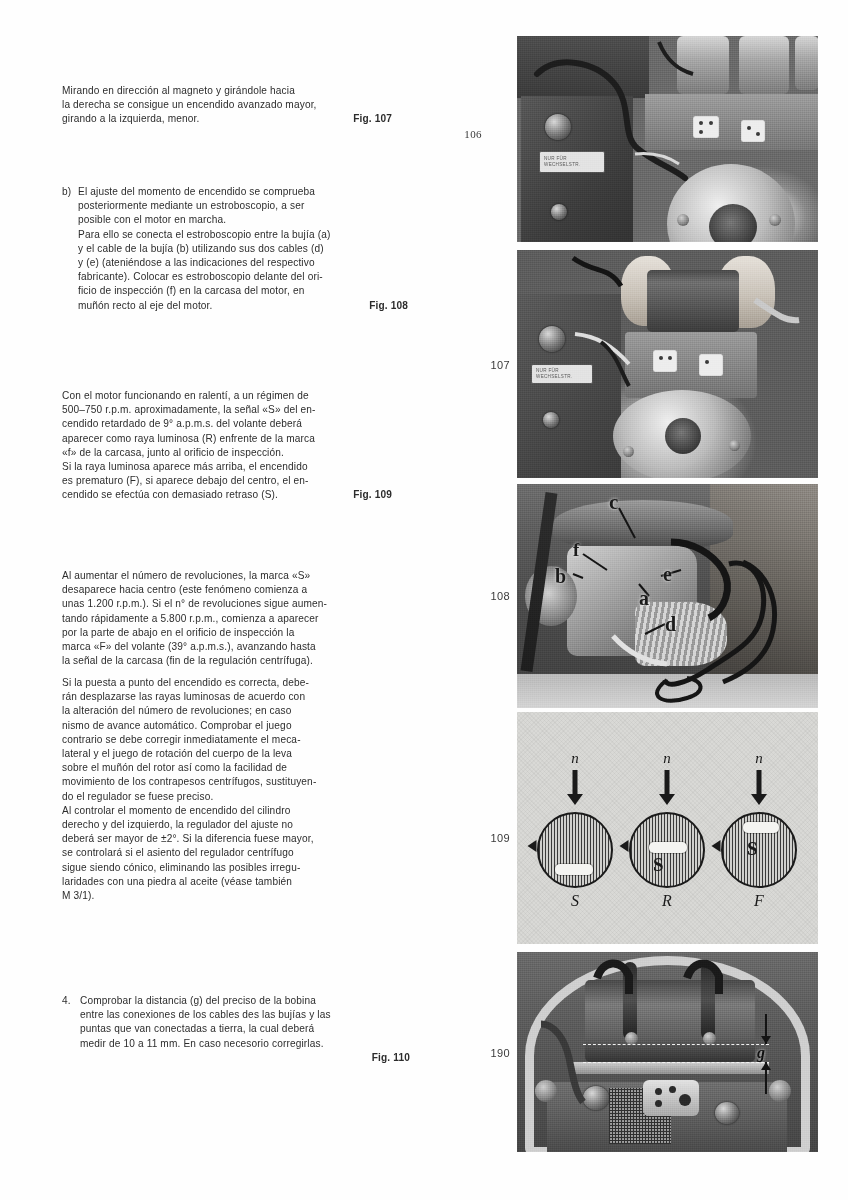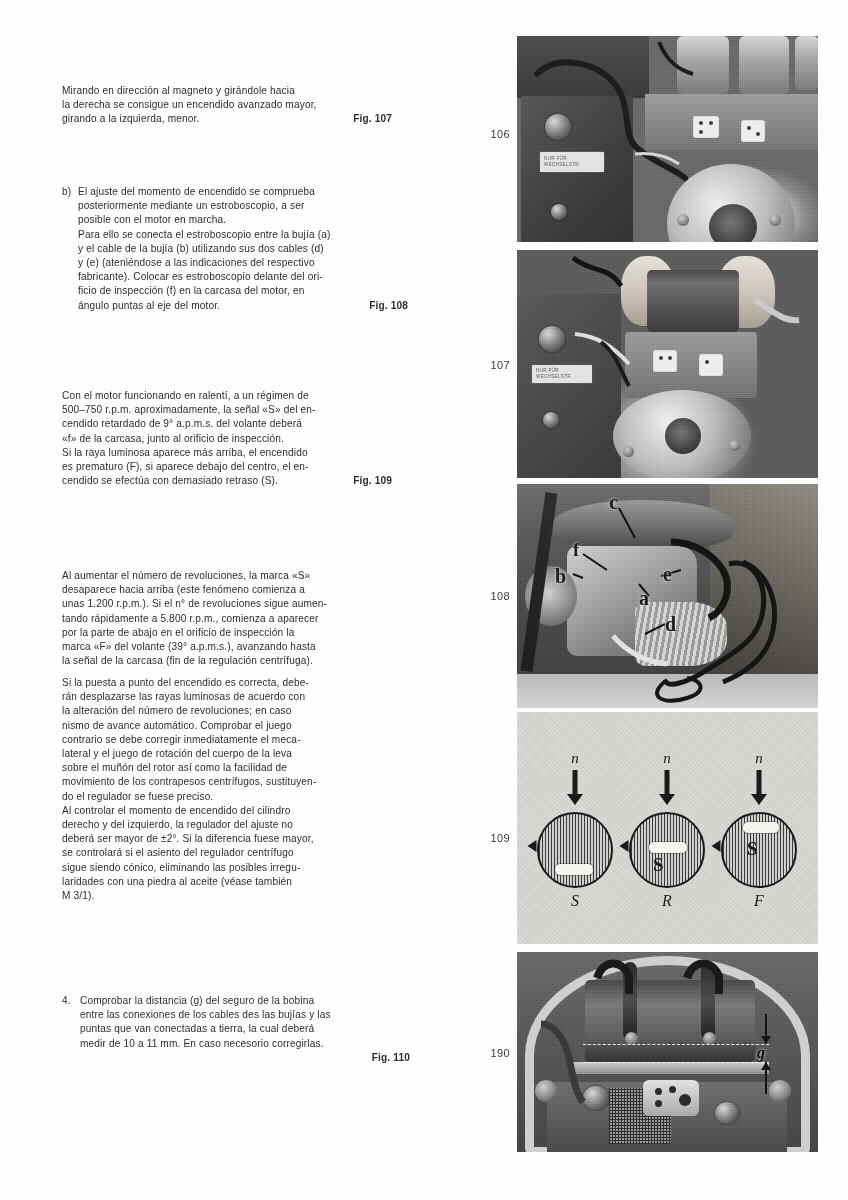"106" div.fignum { font-family: none -> Liberation Serif, serif; left: 470px -> 442px }
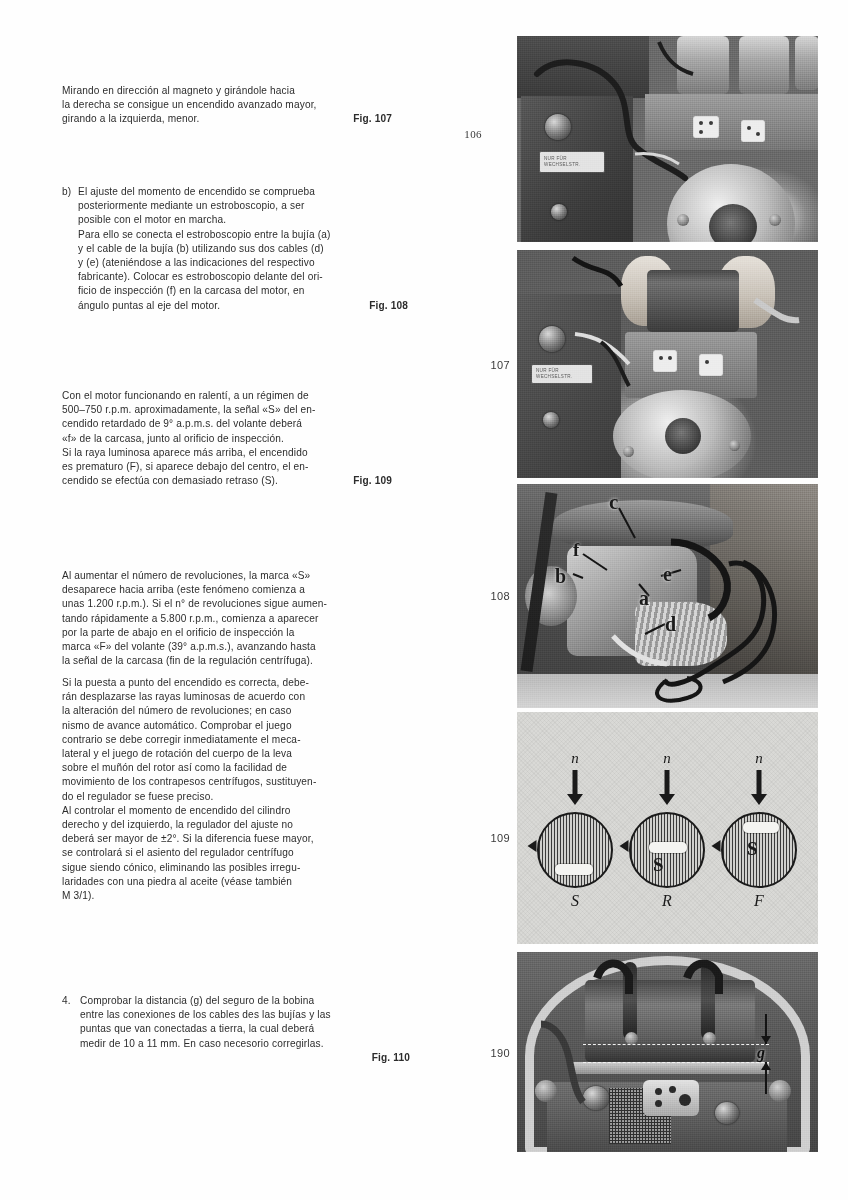"ángulo puntas al eje del" span.txt { text: ángulo puntas -> muñón recto }
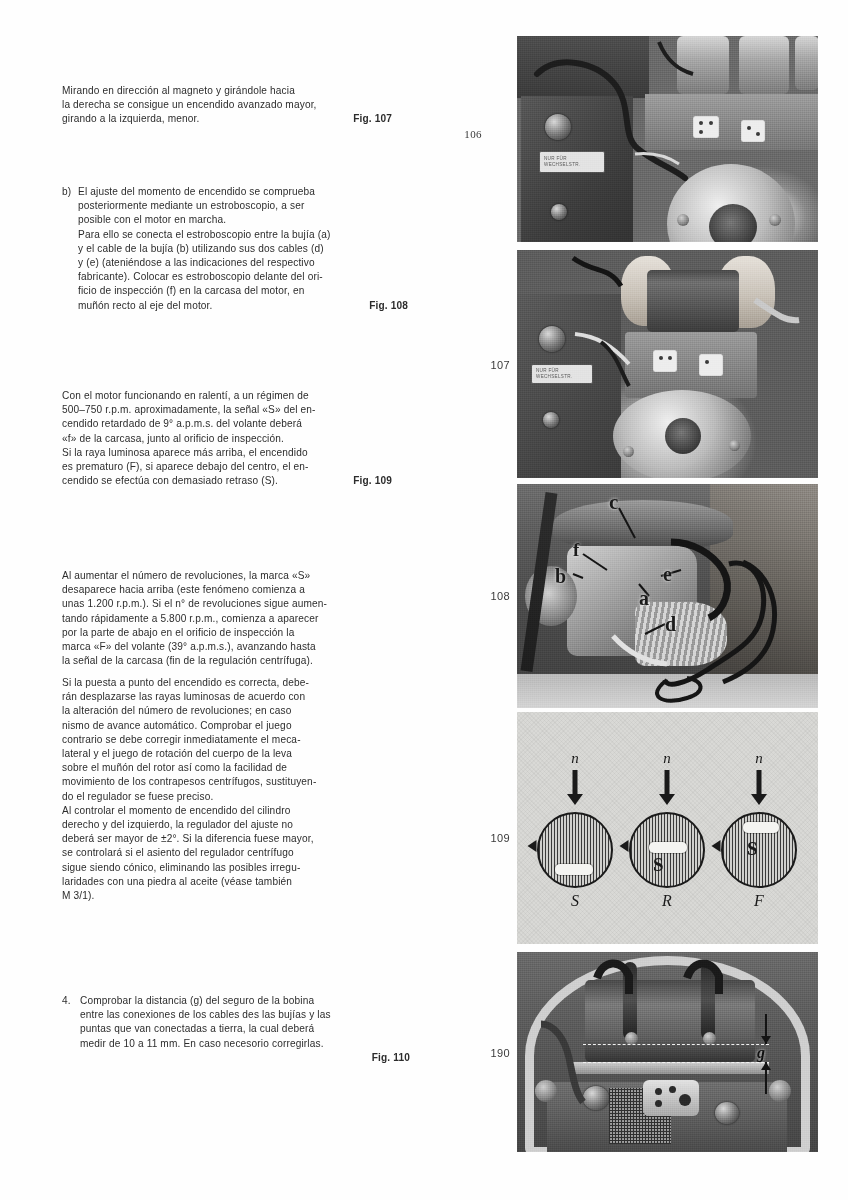"aparecer como raya luminosa (R)" div { html: none -> <div>aparecer como raya luminosa (R) enfrente de la marca</div> }
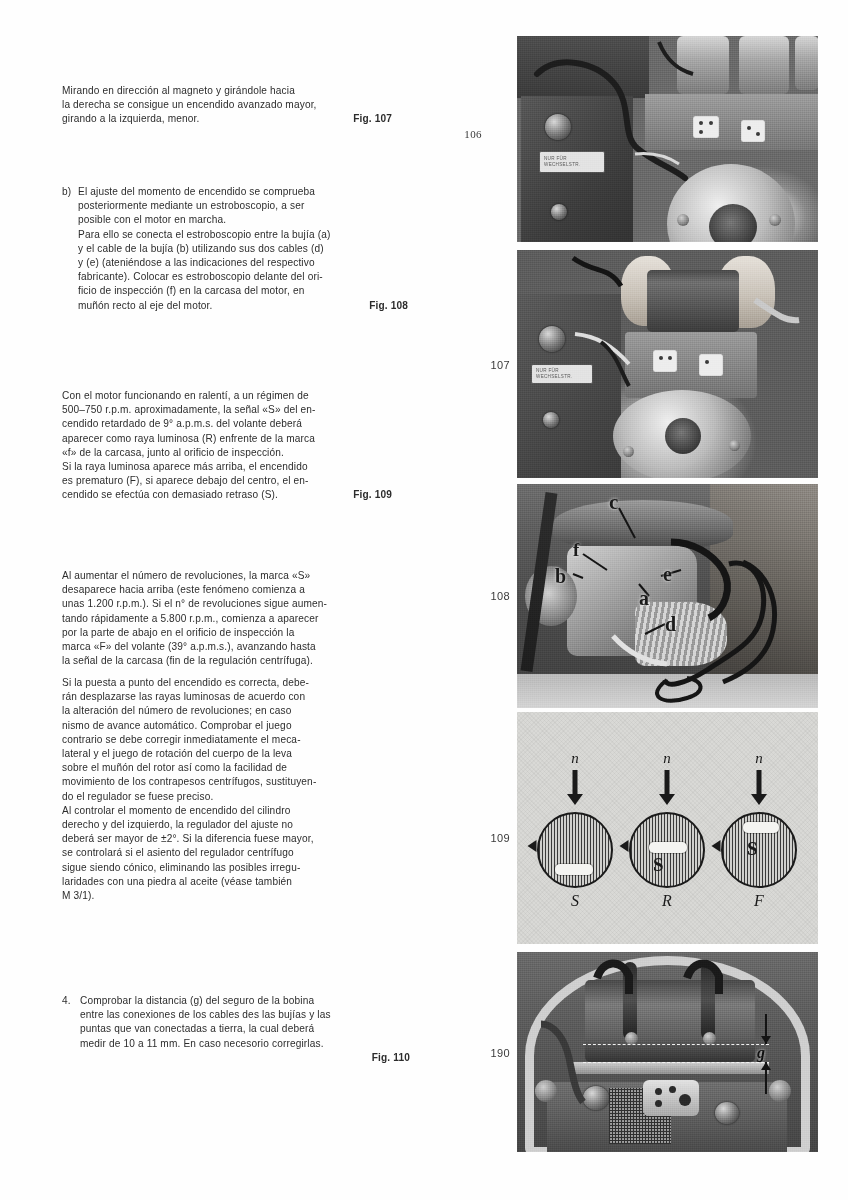"desaparece hacia arriba (este fenómeno" div { text: arriba -> centro }
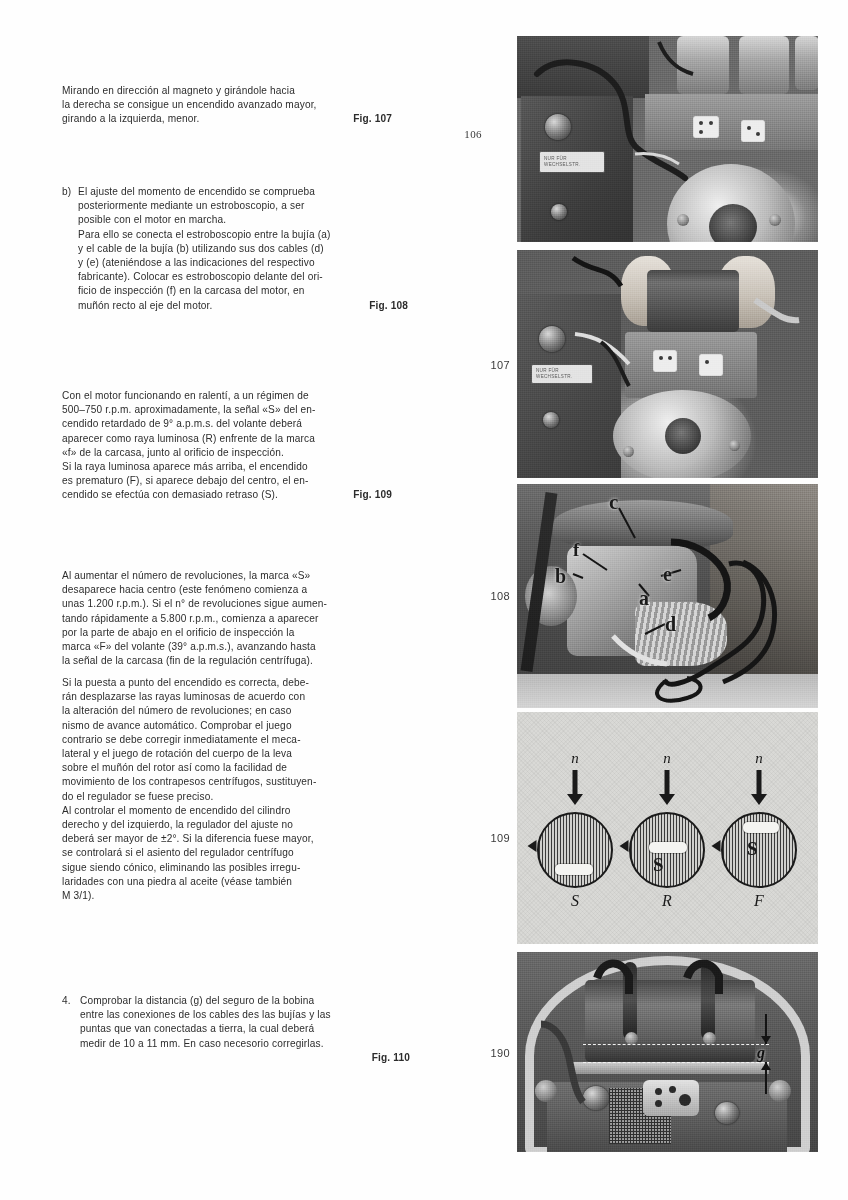"Comprobar la distancia (g) del" div { text: seguro -> preciso }
